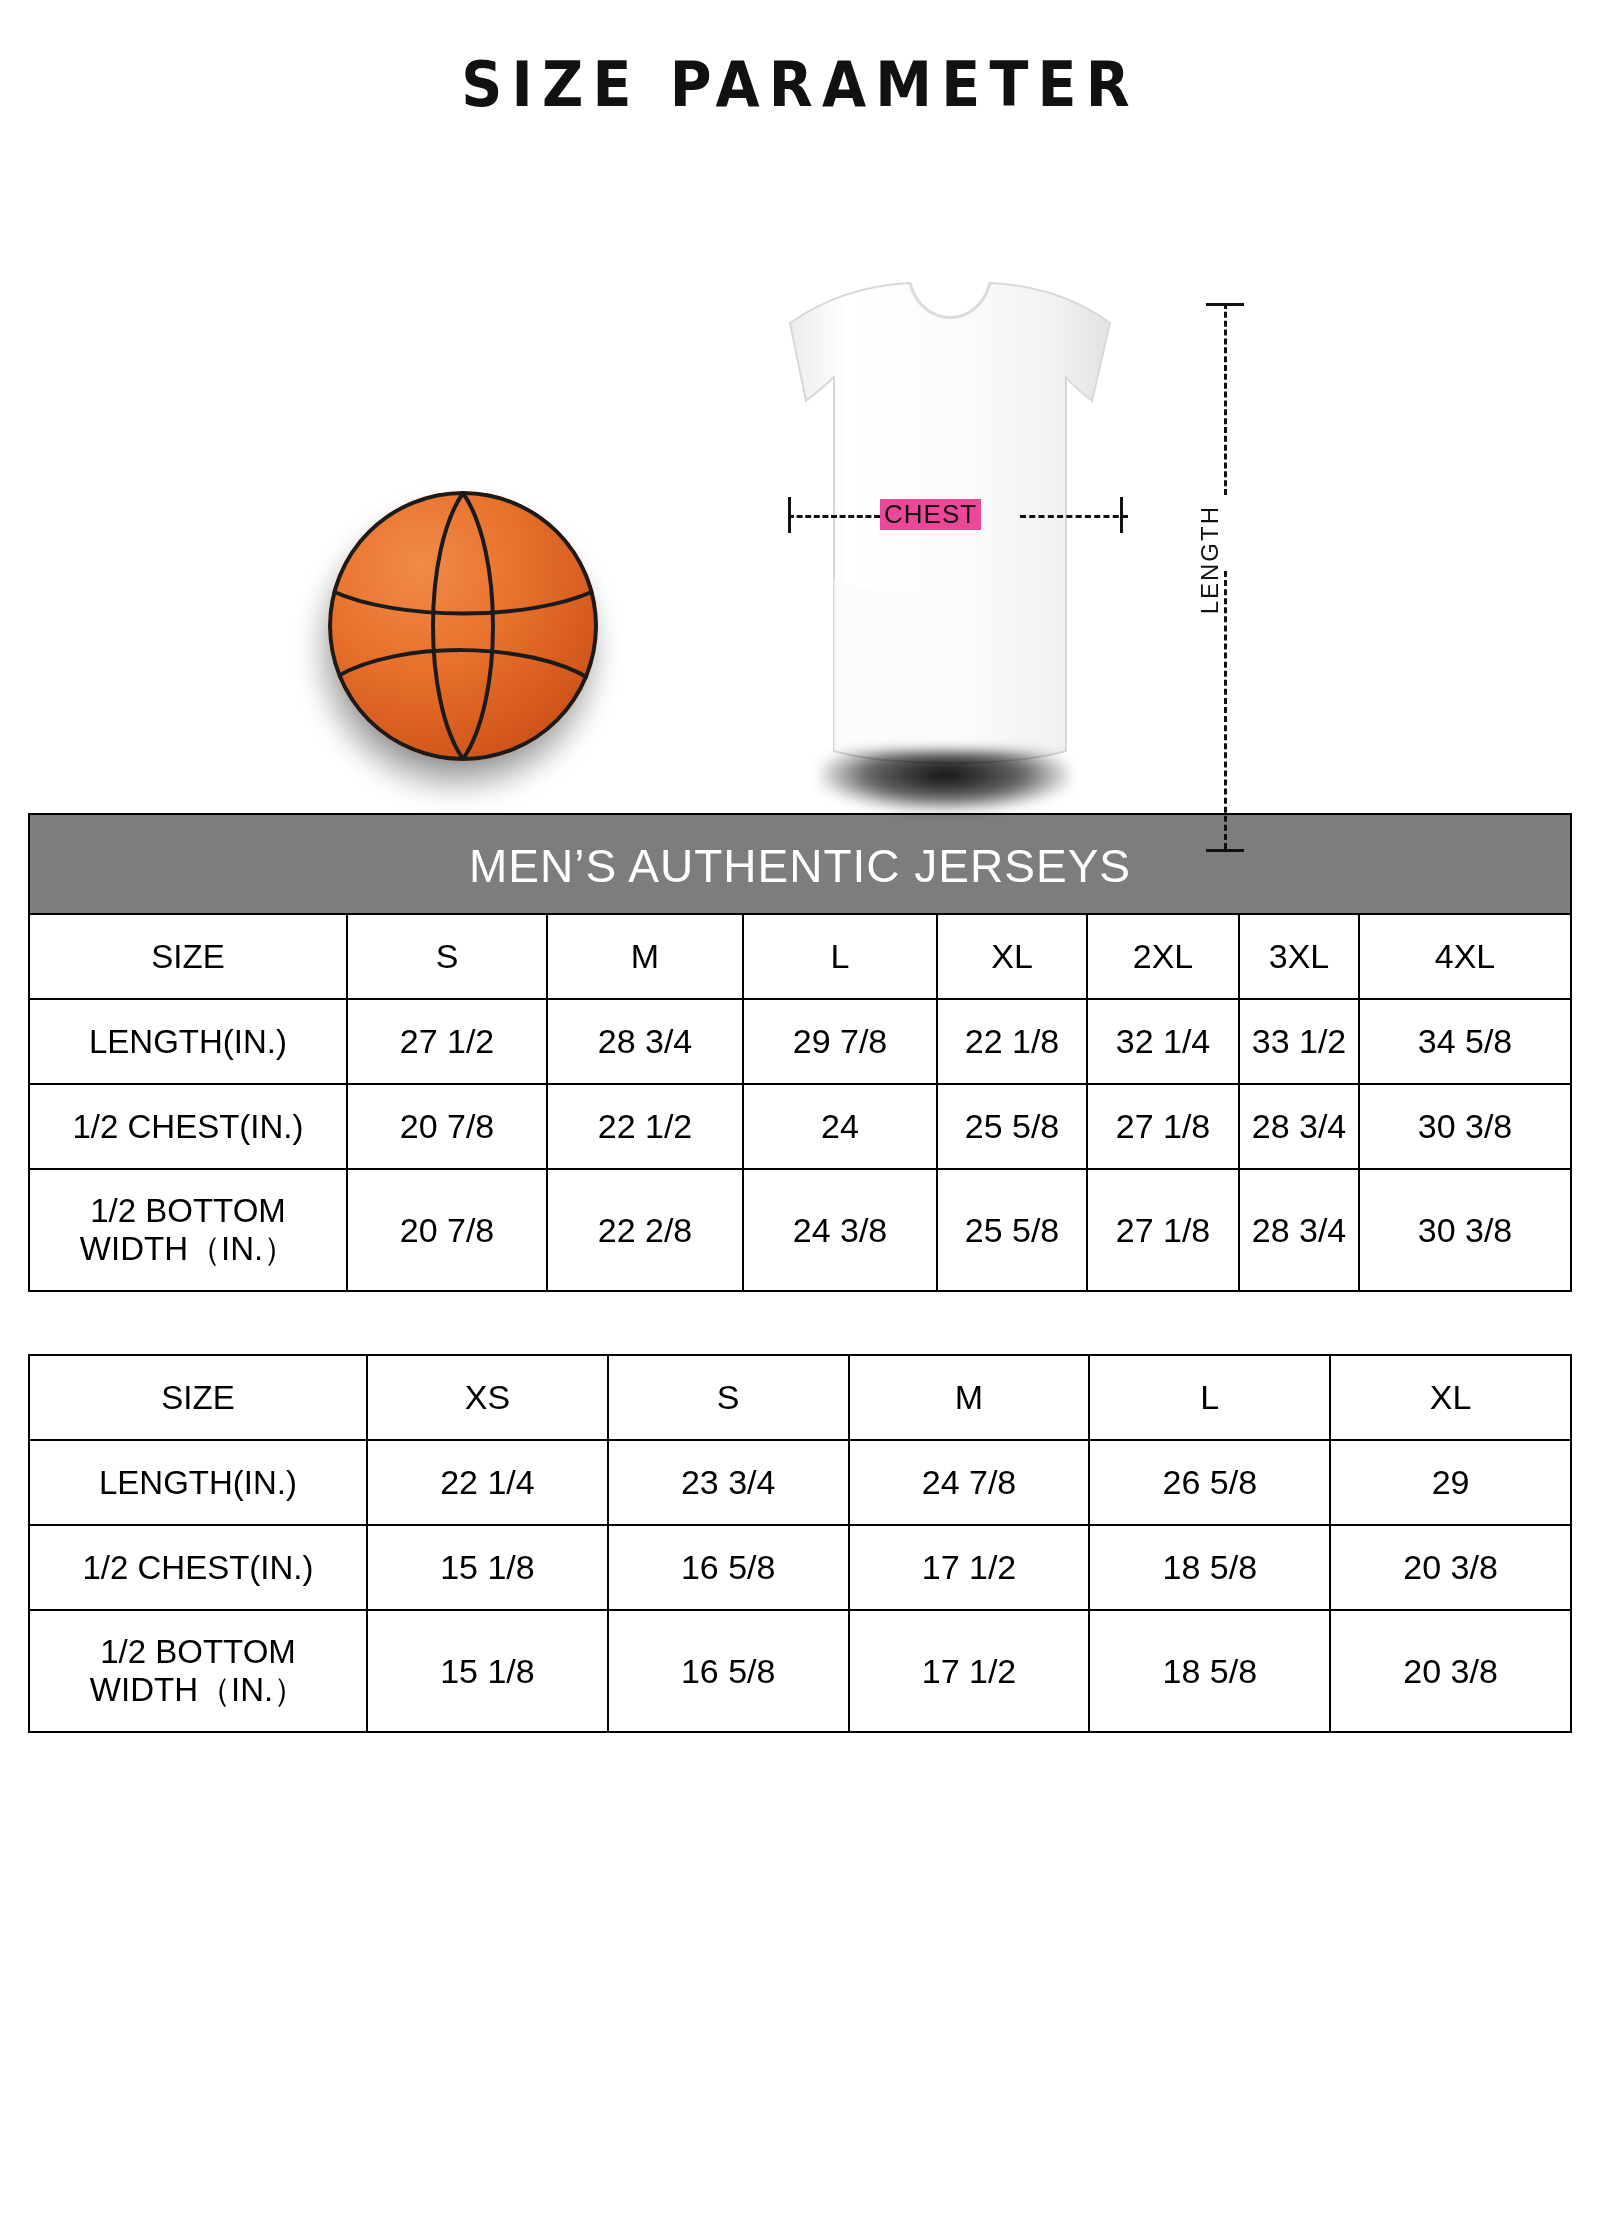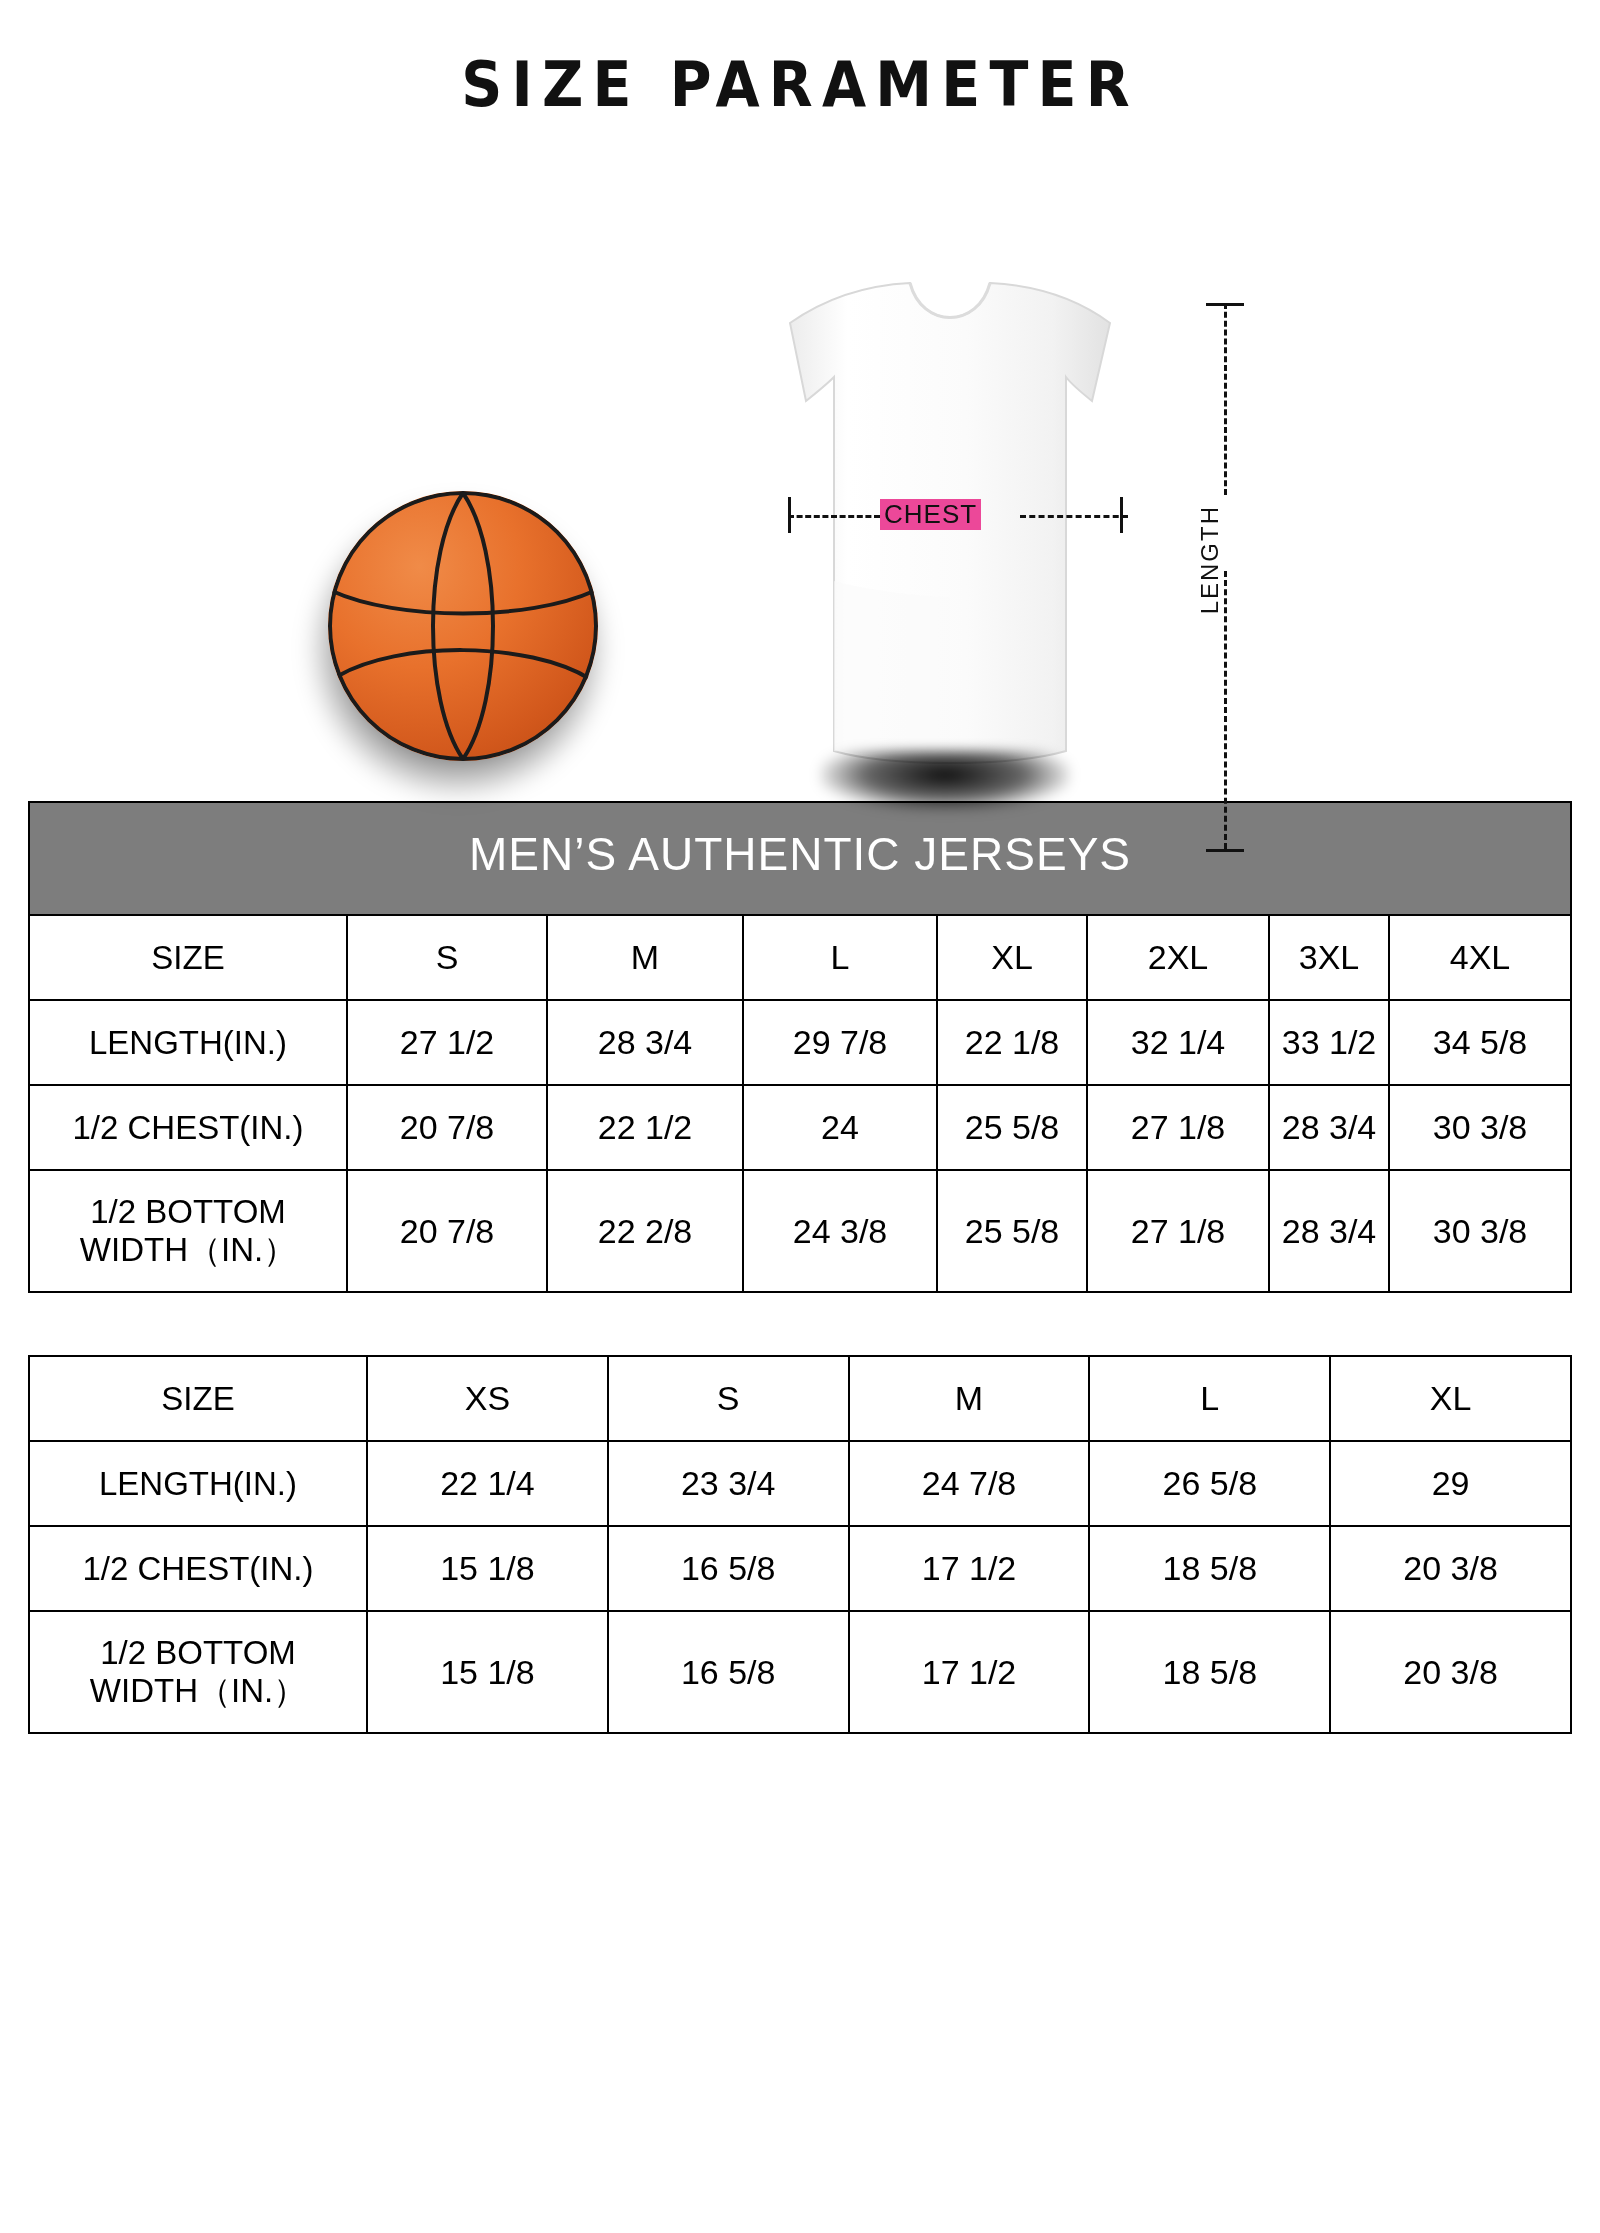"MEN’S AUTHENTIC JERSEYS" .tbl-header { margin-top: none -> 12px; padding: 24px 0 33px -> 24px 0 20px }
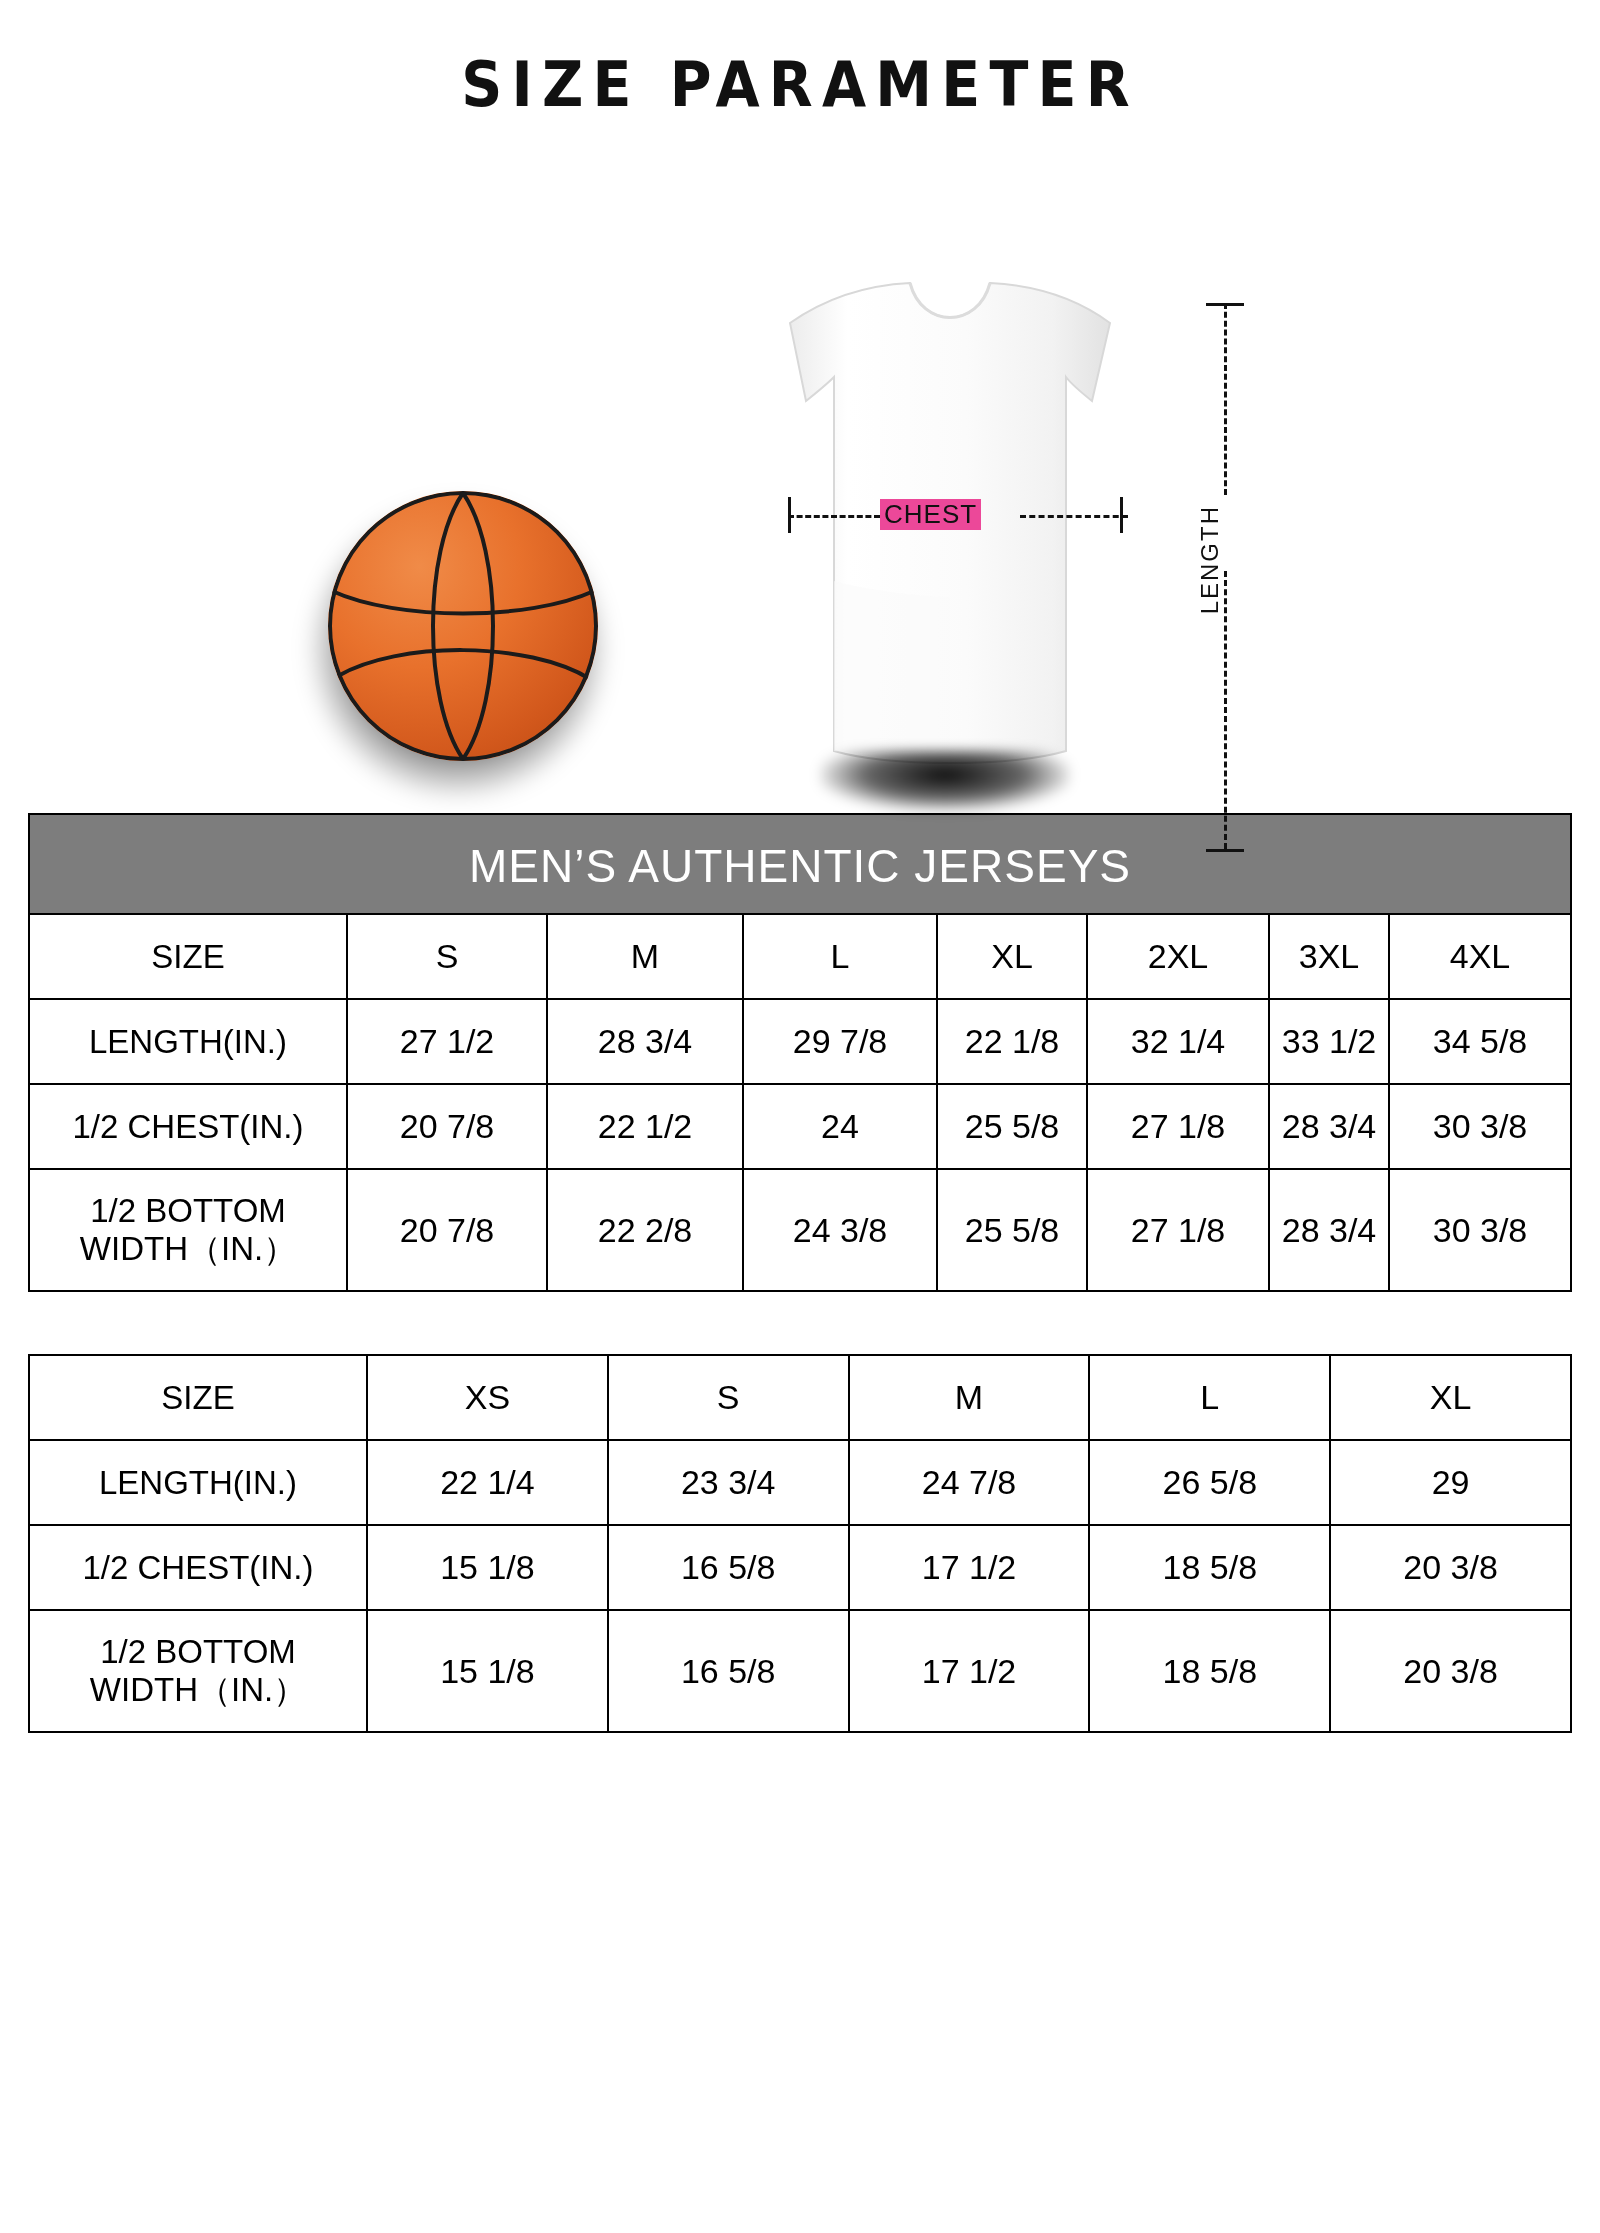"2XL" .men-tbl td:nth-child(6) { width: 182px -> 152px }
